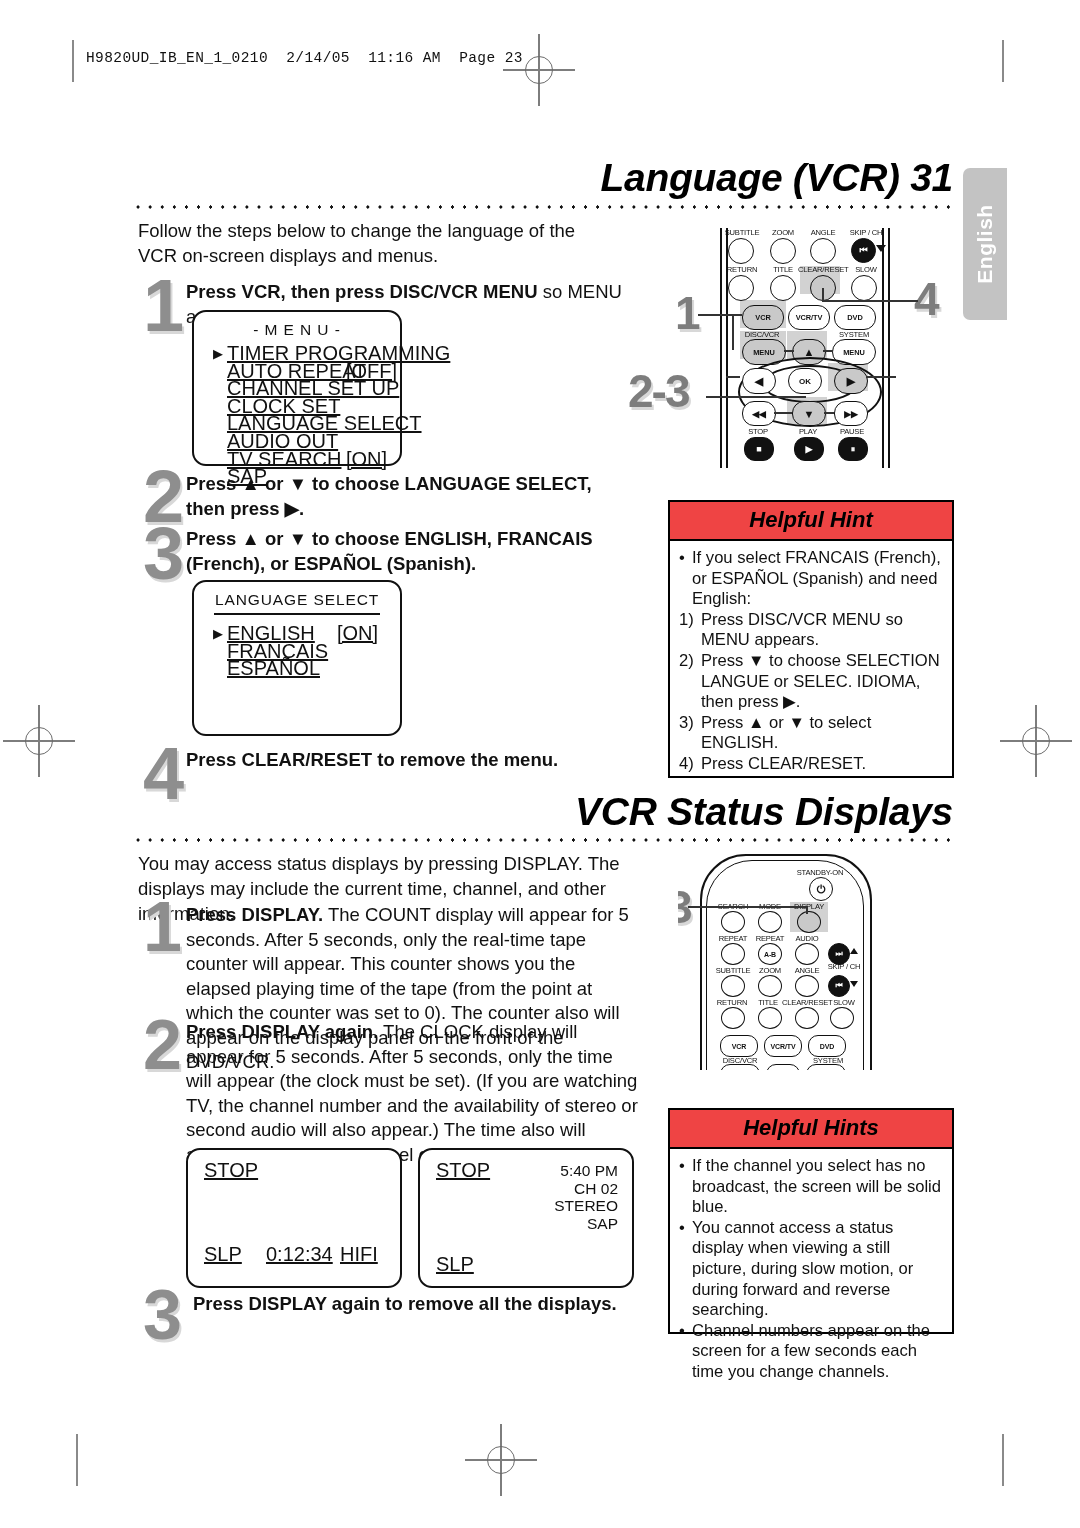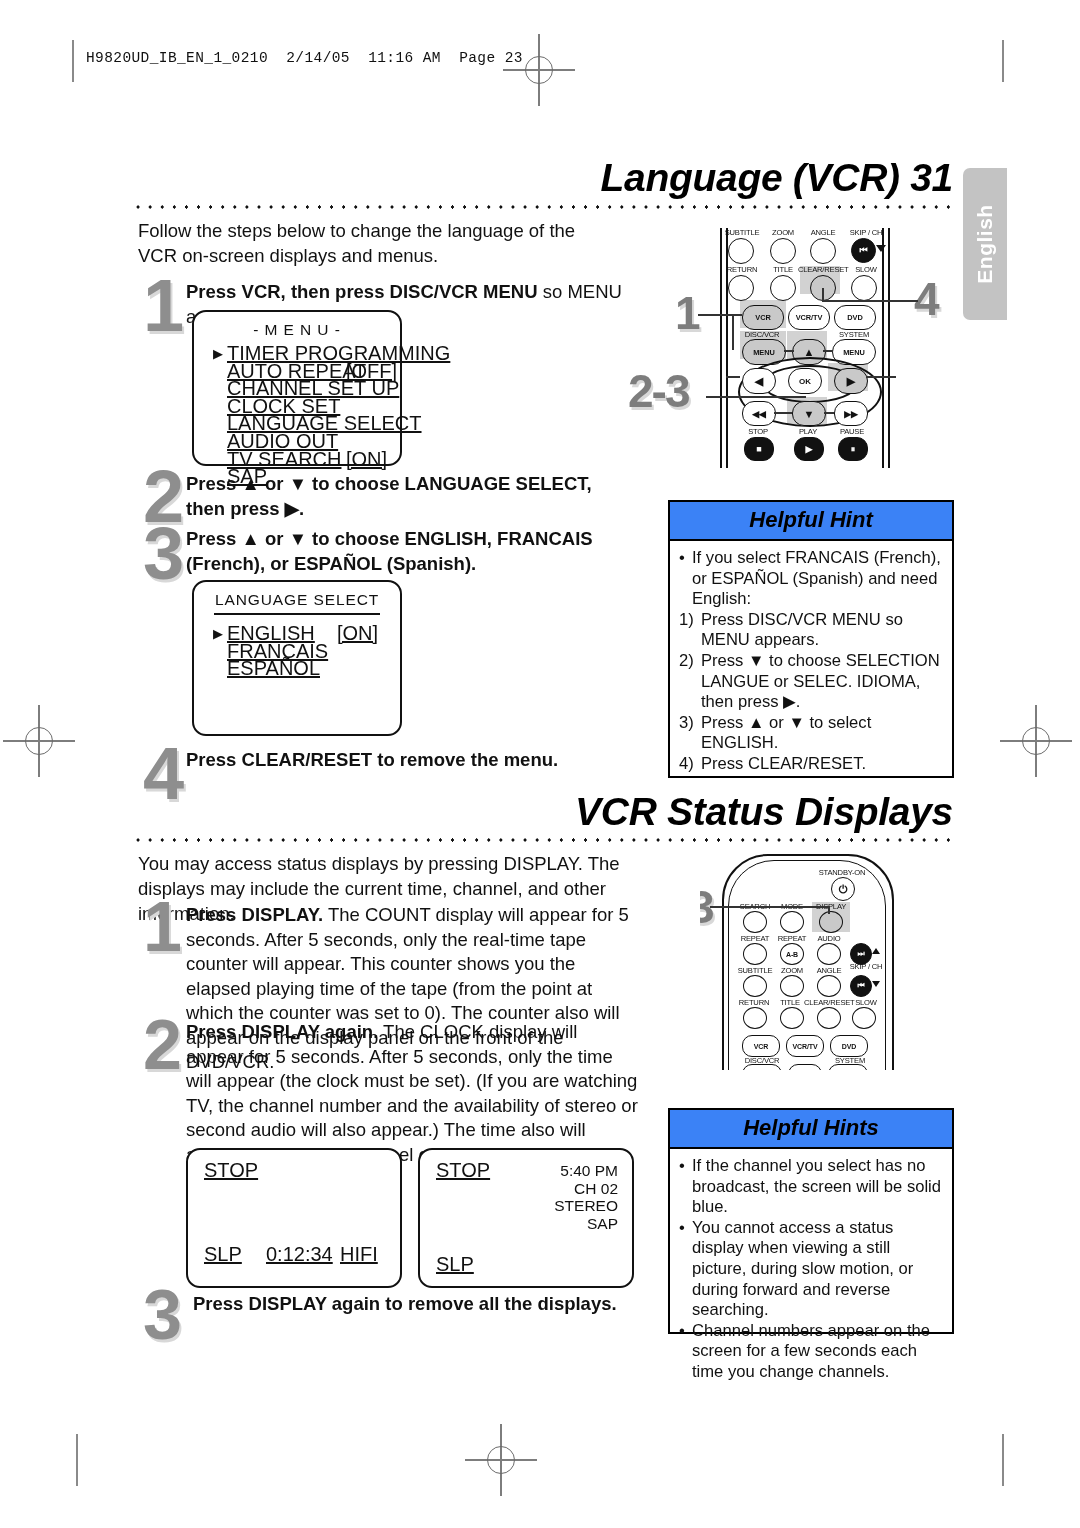"Helpful Hint" .hinthdr { background: #3b82f6 -> #ef4444 }
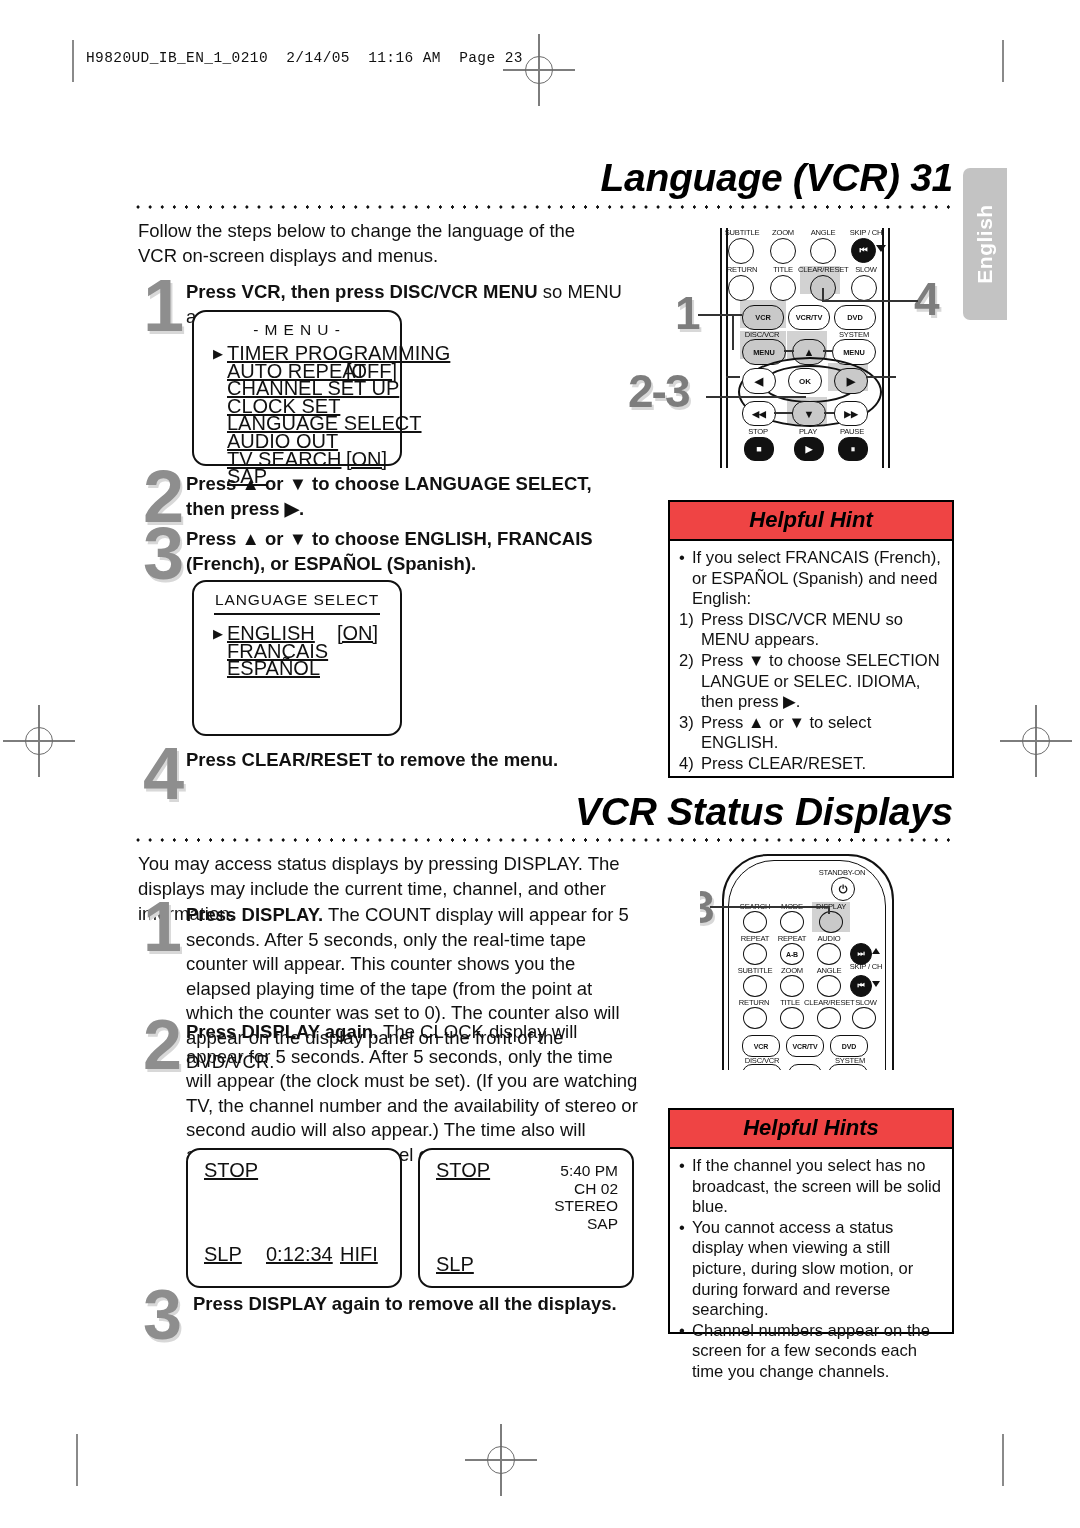"STANDBY-ON" div.remote { left: 700px -> 678px }
